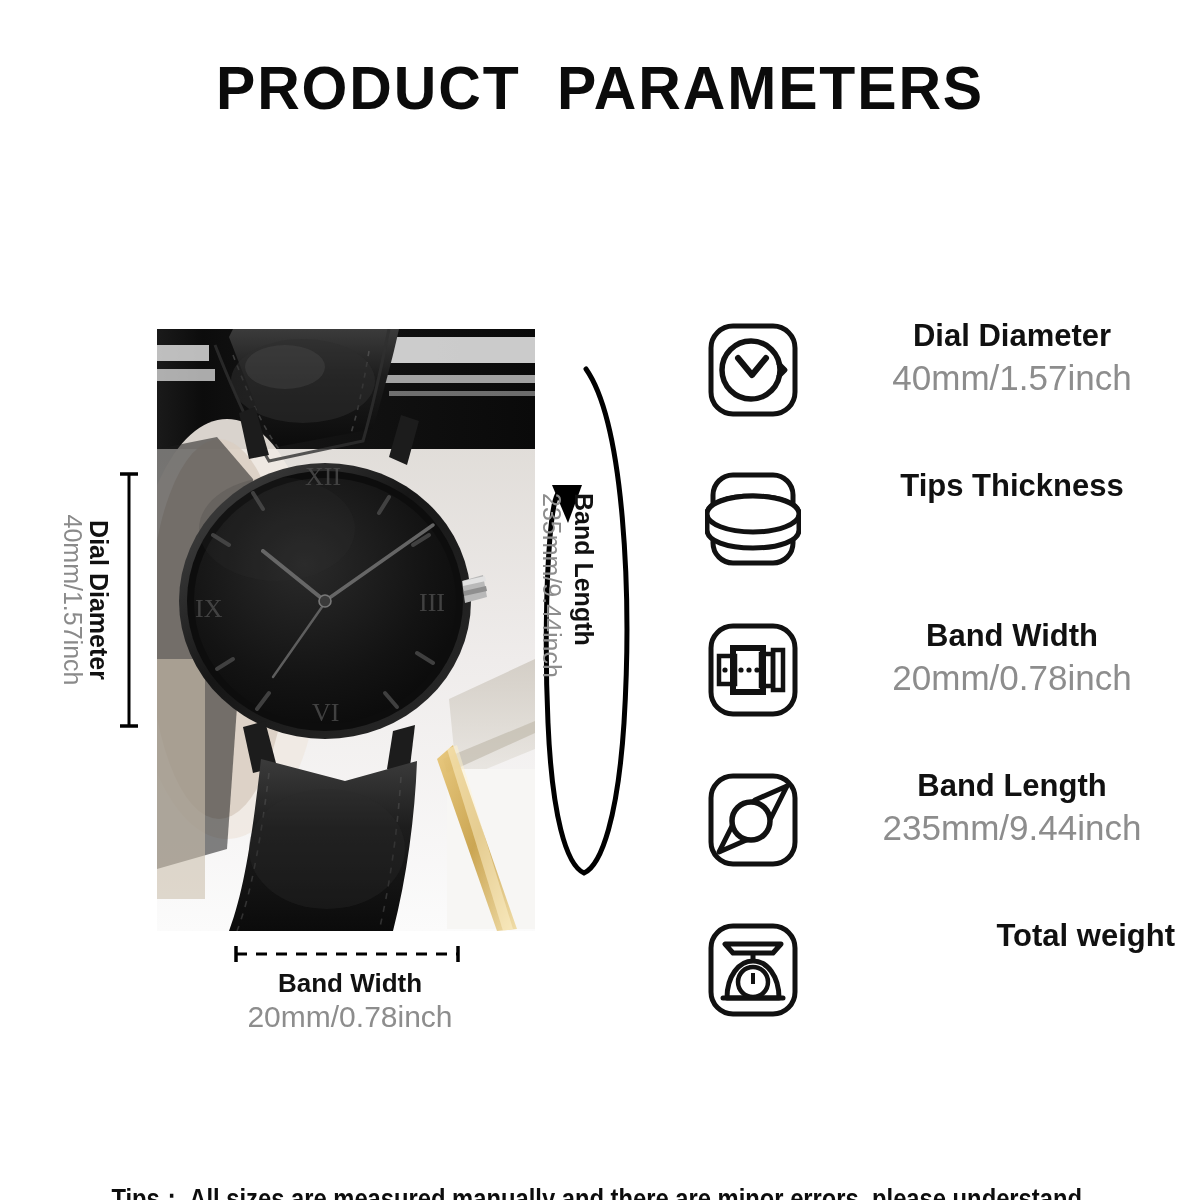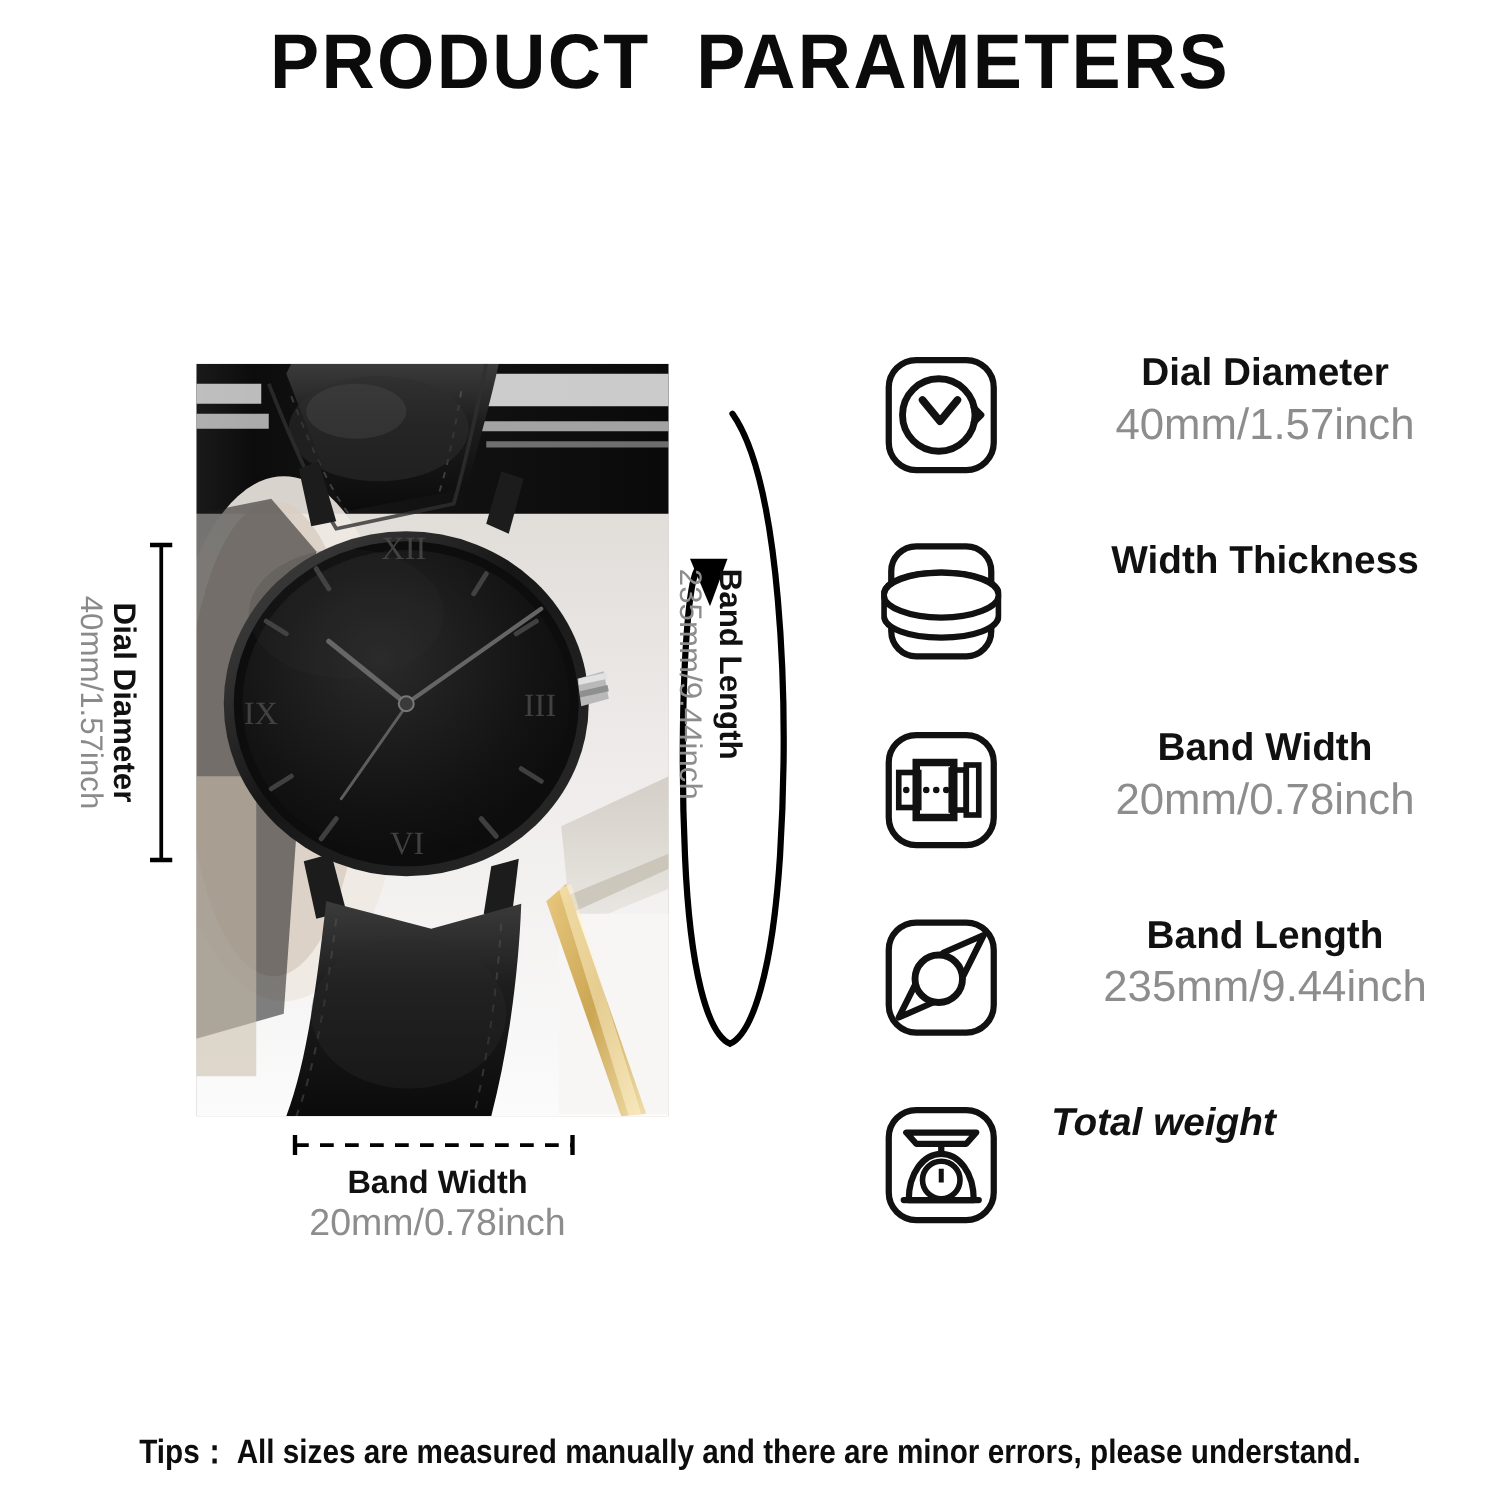"PRODUCT PARAMETERS" #page { margin-top: none -> 38px }
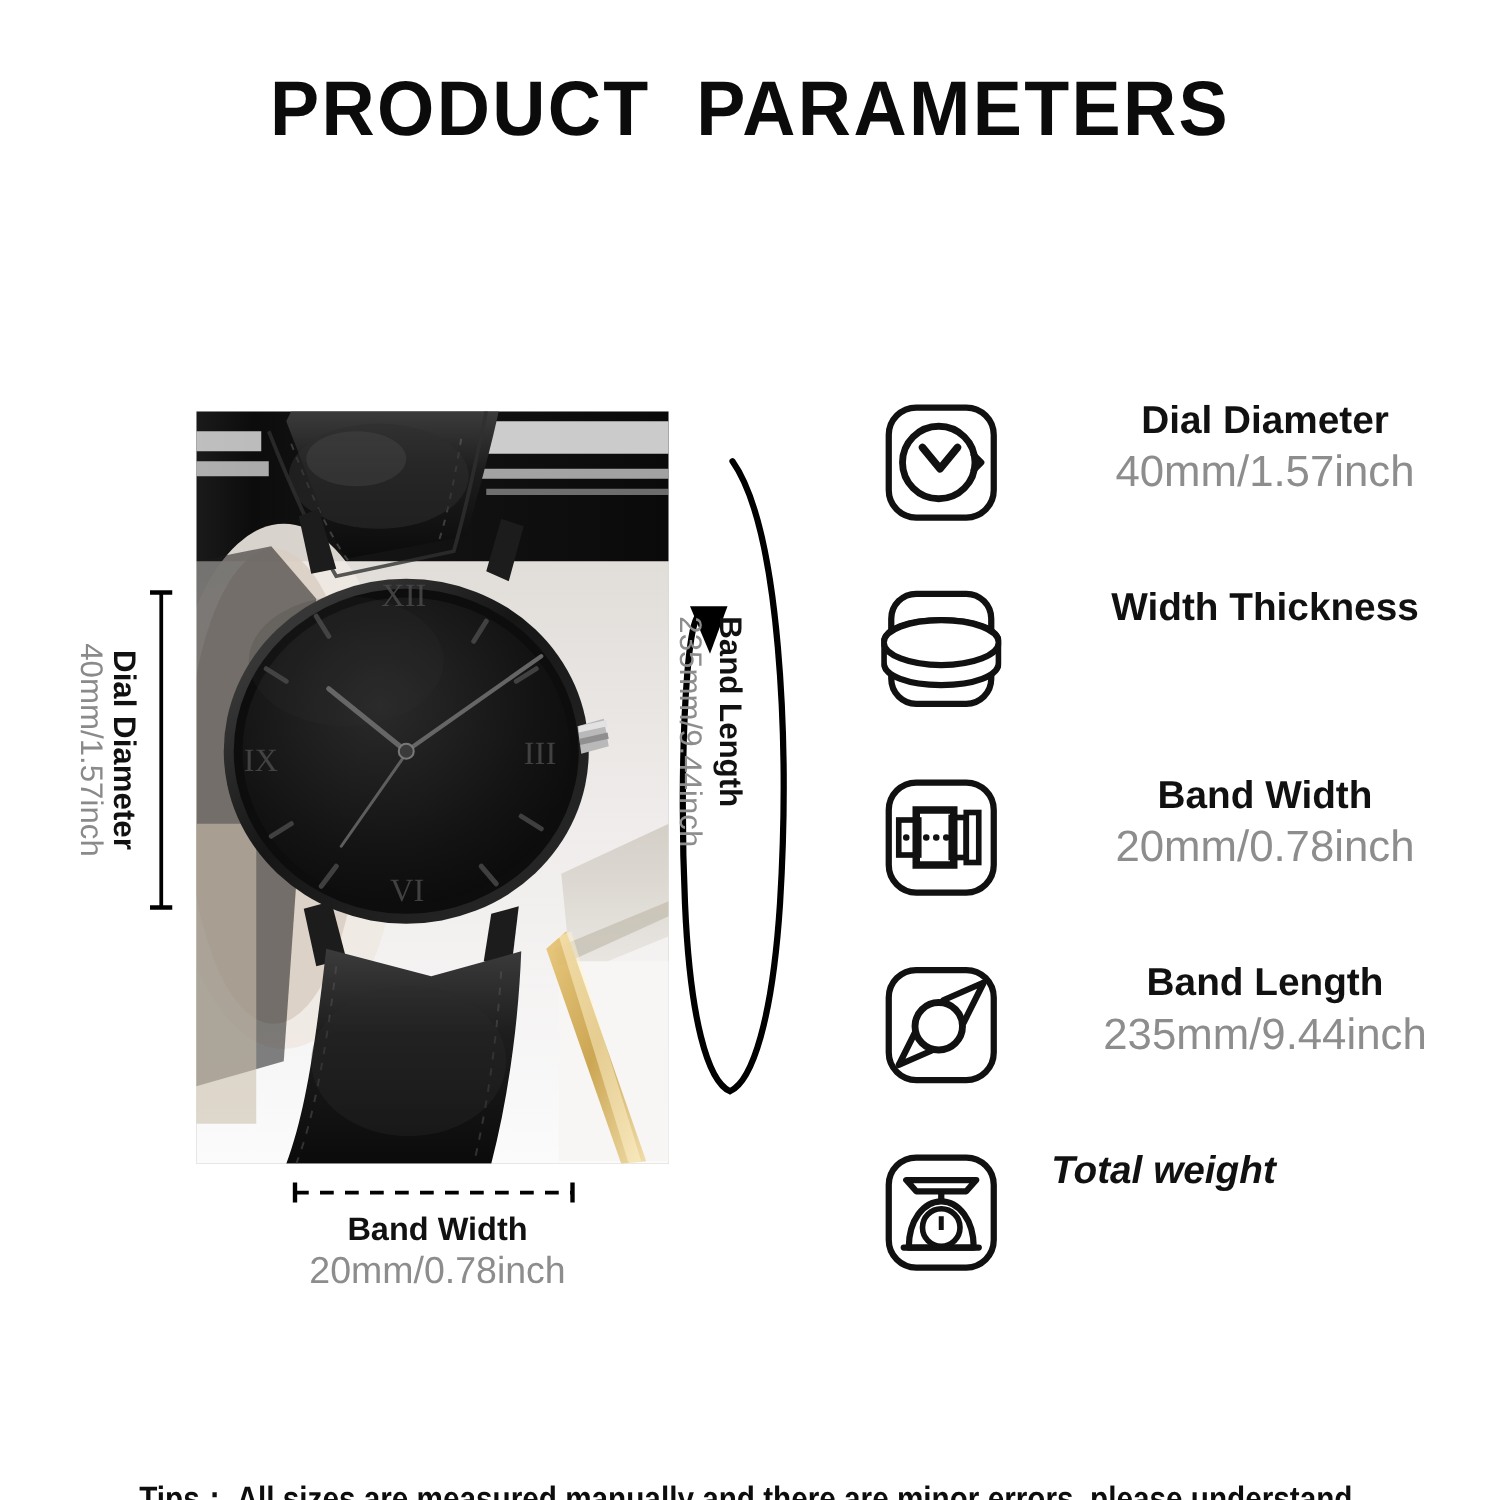"Width Thickness" div.spec-label { text: Width -> Tips }
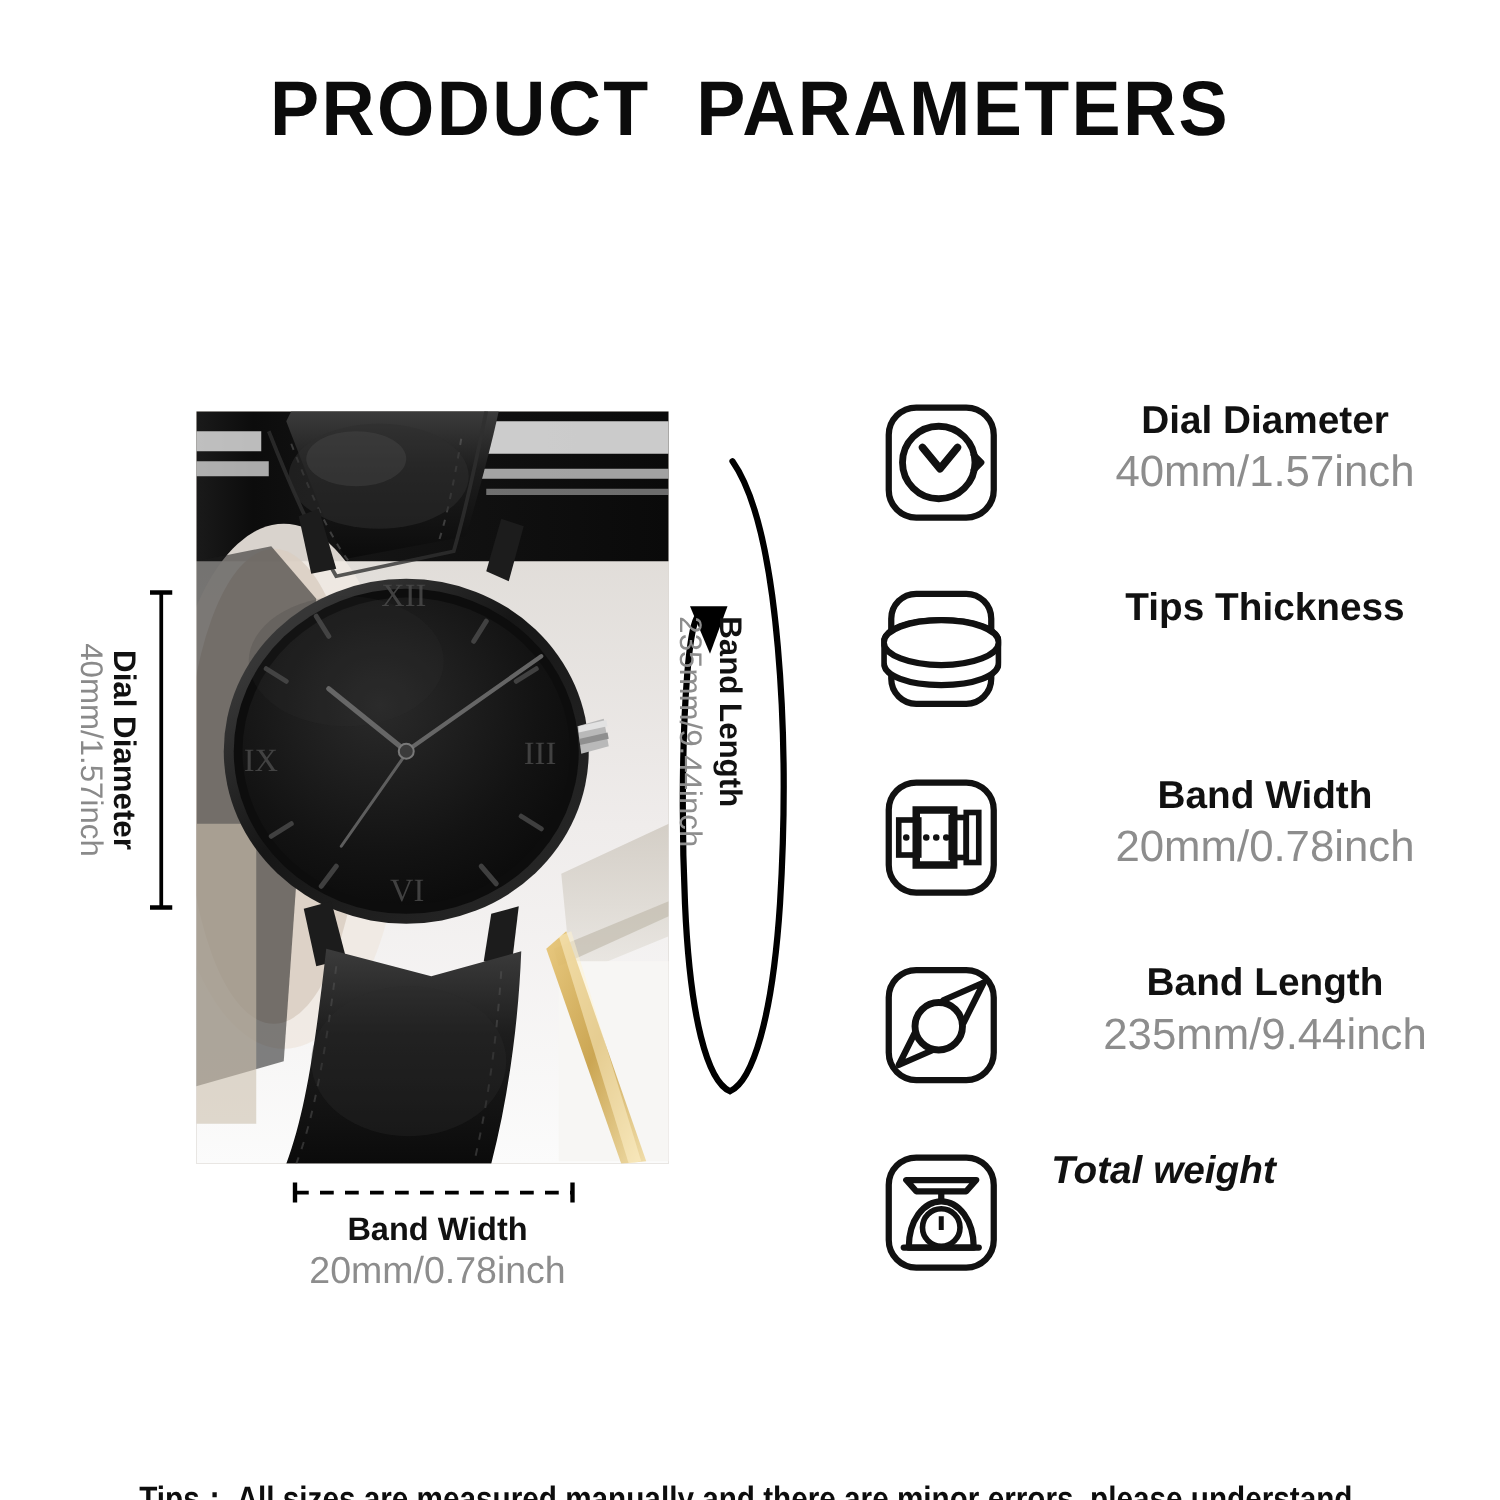"Total weight" .spec-row.weight .spec-text { font-style: italic -> none; text-align: left -> right }
